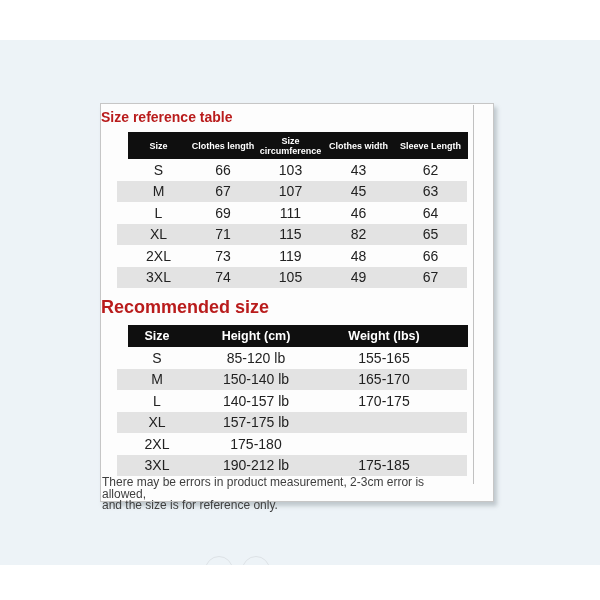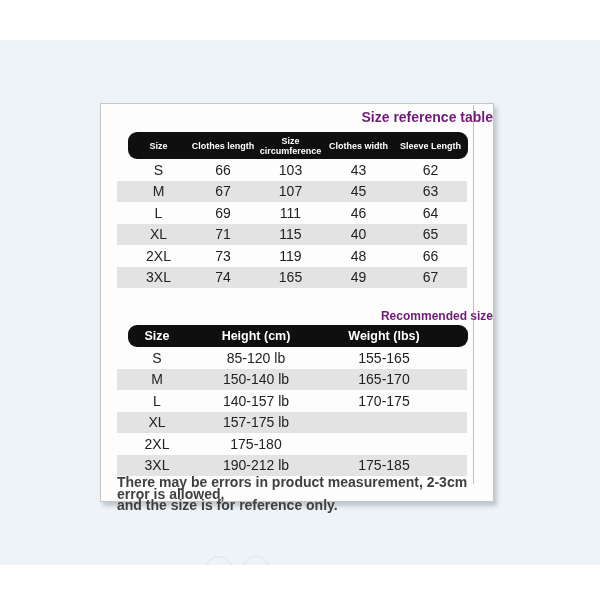"Size reference table" .card-title { color: #701a75 -> #b91c1c; text-align: right -> left }
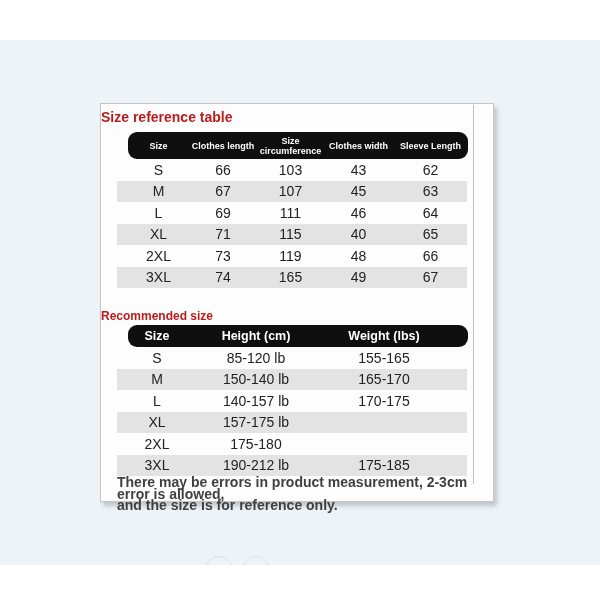"Size" .thead { border-radius: 9px -> none }
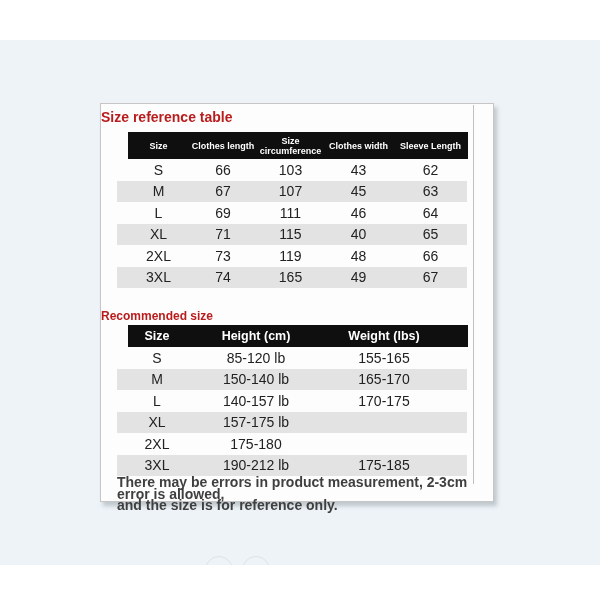"40" div.tcell { text: 40 -> 82 }
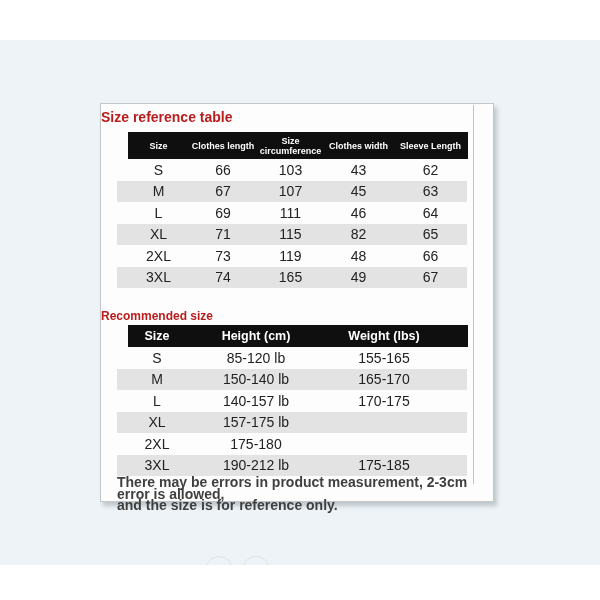"165" div.tcell { text: 165 -> 105 }
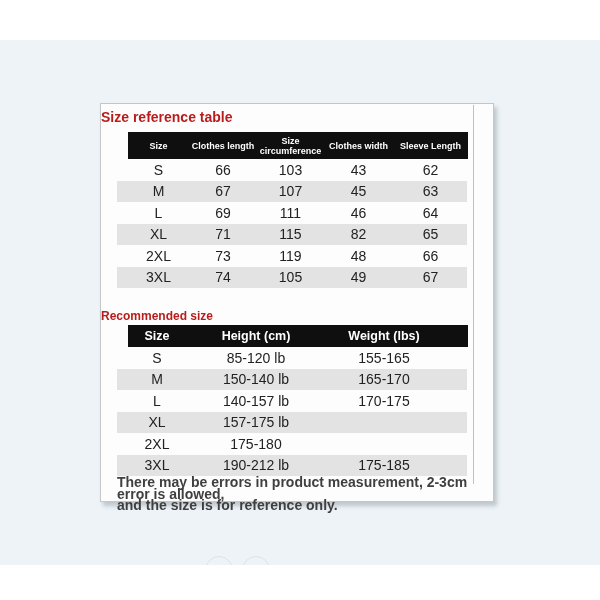"Recommended size" .title-2 { font-size: 12px -> 18px; margin-top: 12px -> none }
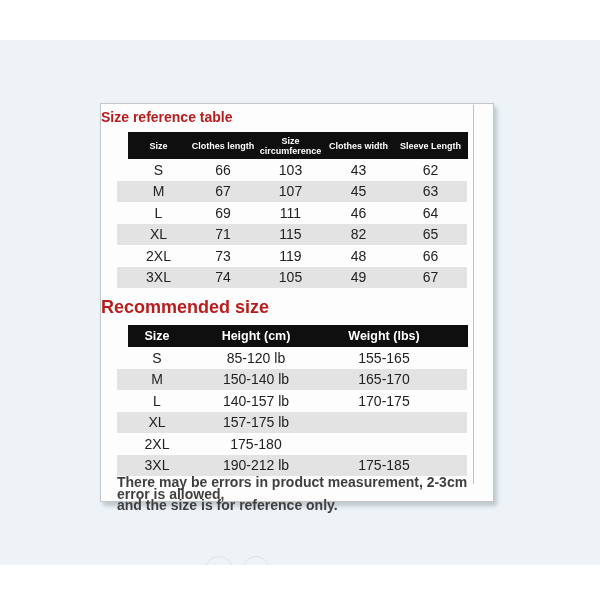"There may be errors in" .footnote { font-size: 14px -> 12px; font-weight: bold -> none; left: 16px -> 1px }
